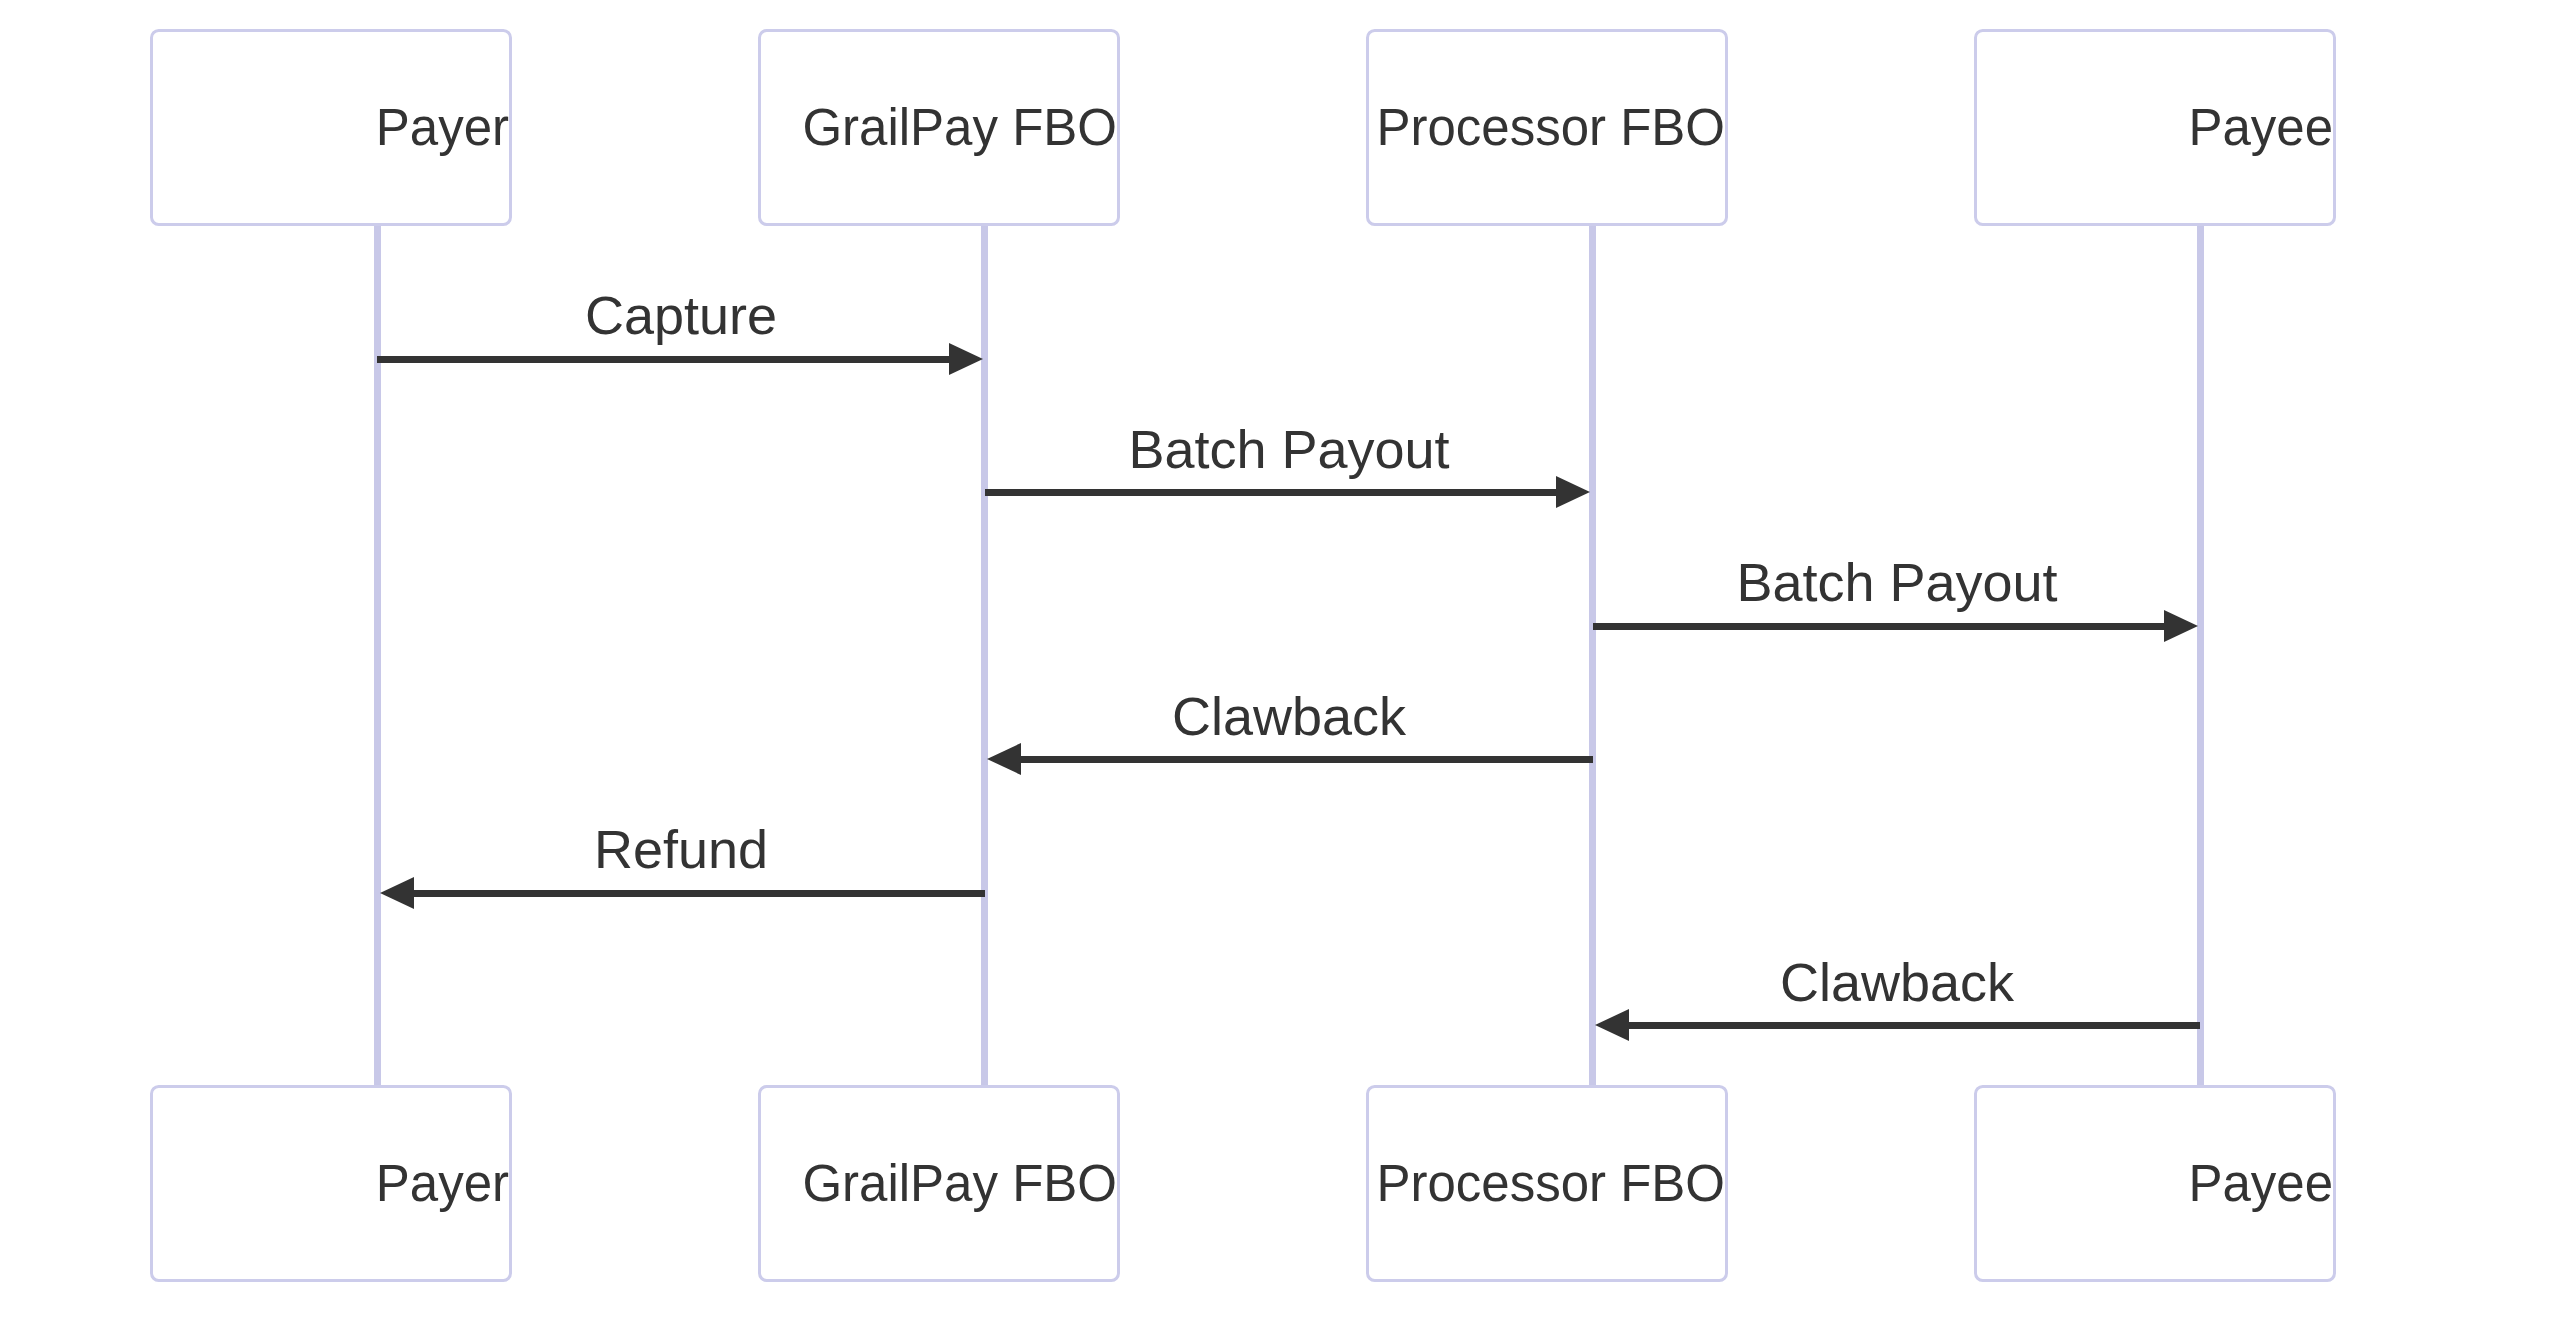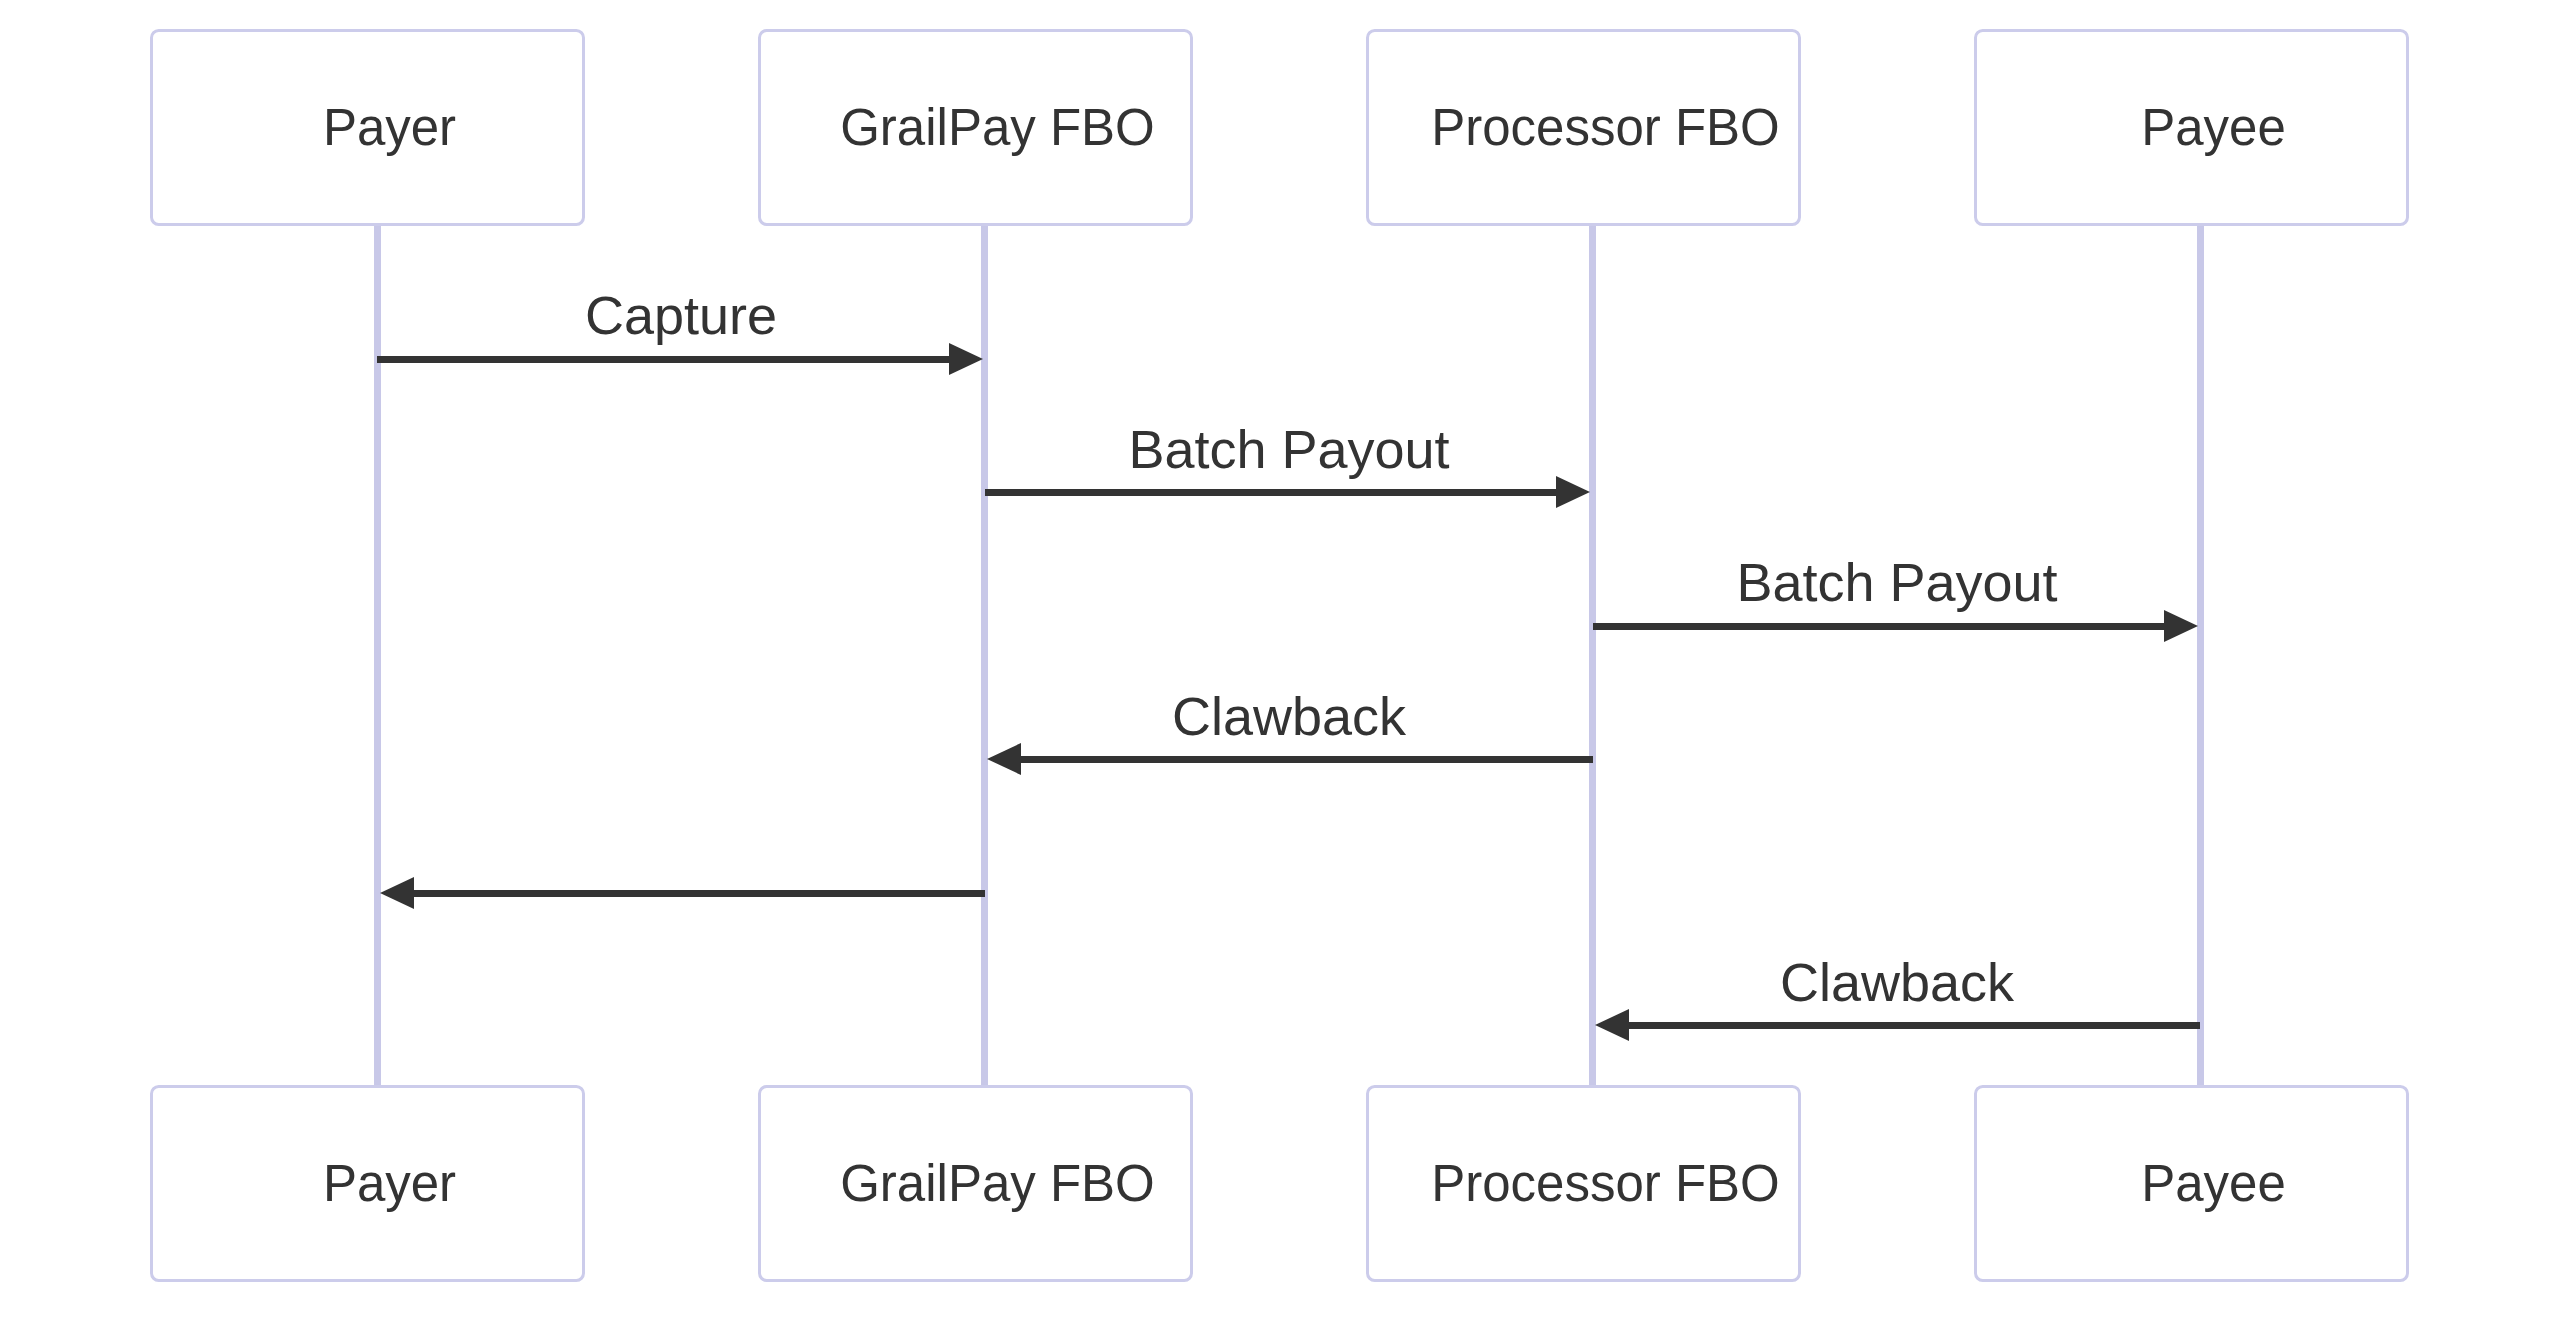"Payer" .actor-box { justify-content: center -> flex-end; width: 435px -> 362px }
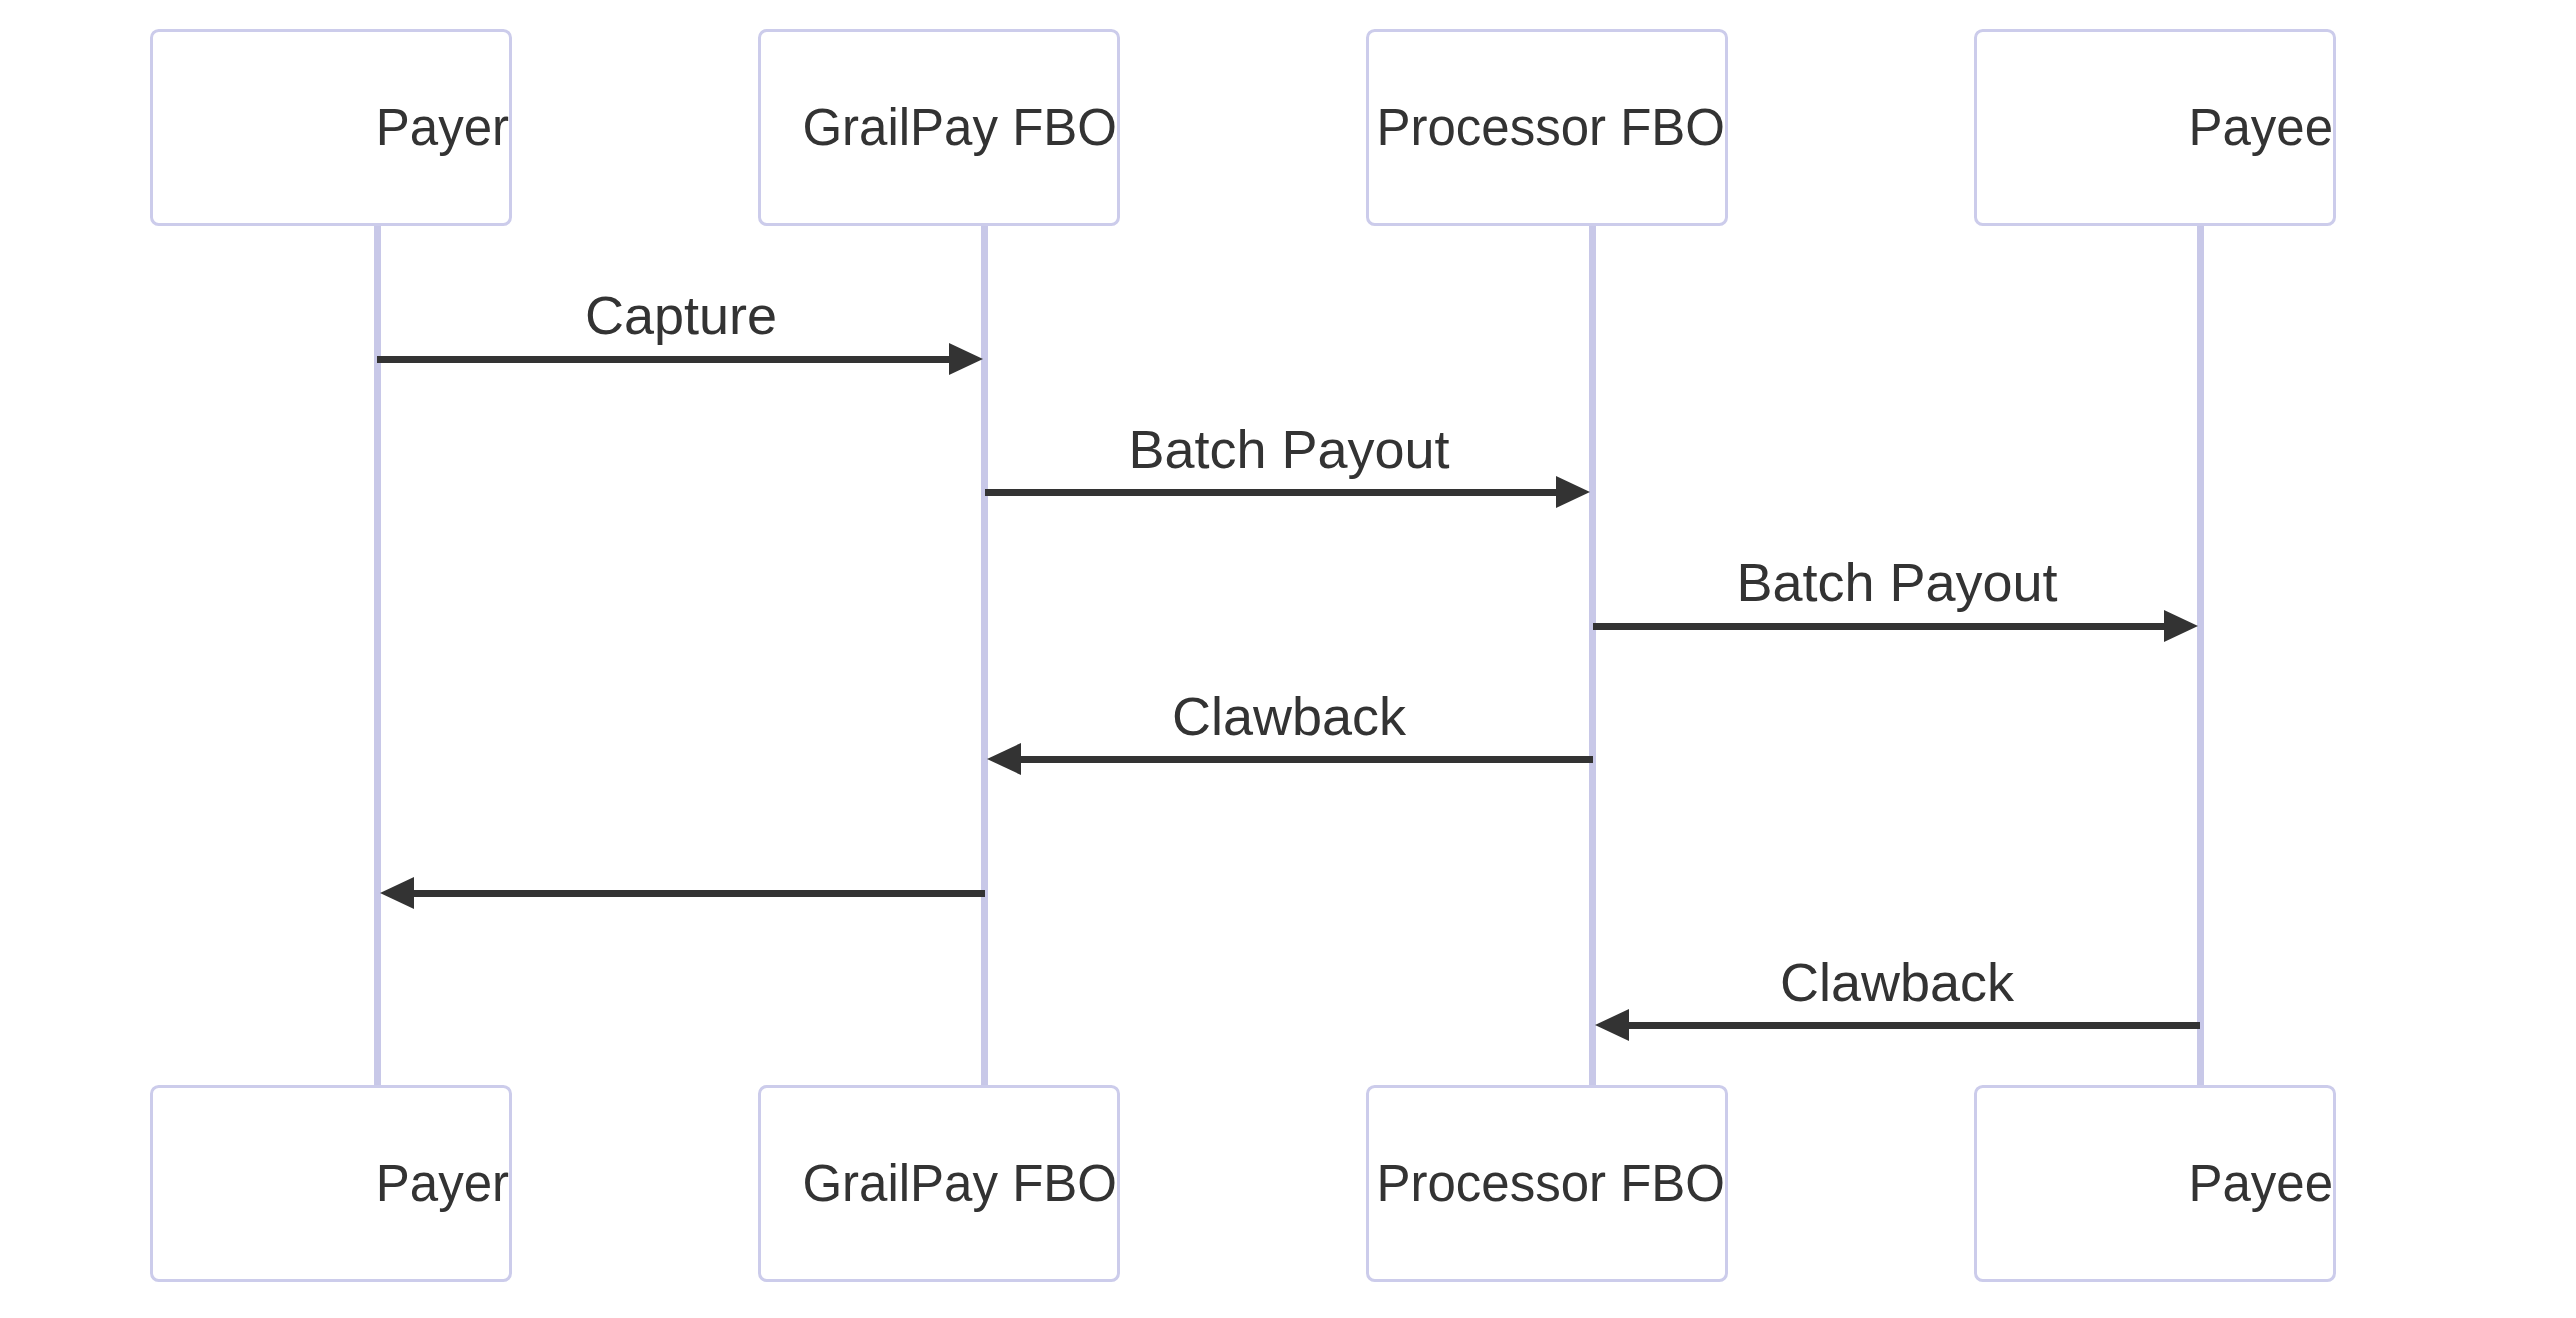"Refund" div.msg-label { html: none -> <div>Refund</div> }
